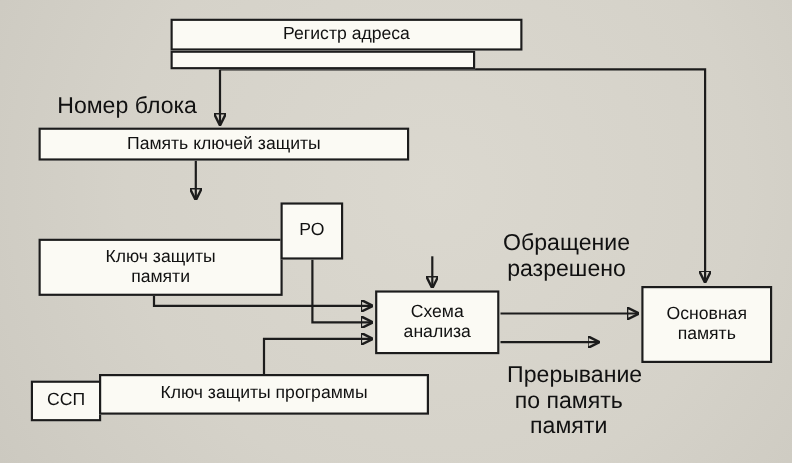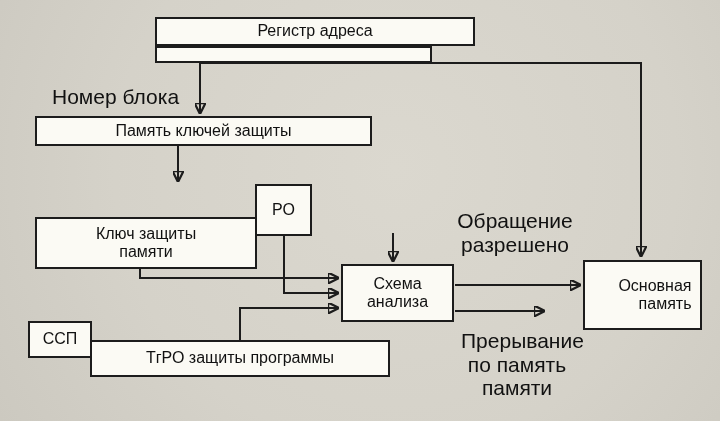"Основная память" div.box { text-align: right -> none }
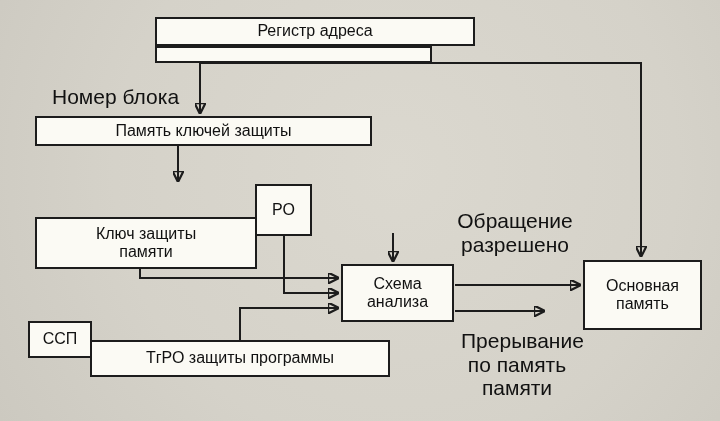"ССП" div.box { top: 321px -> 346px }
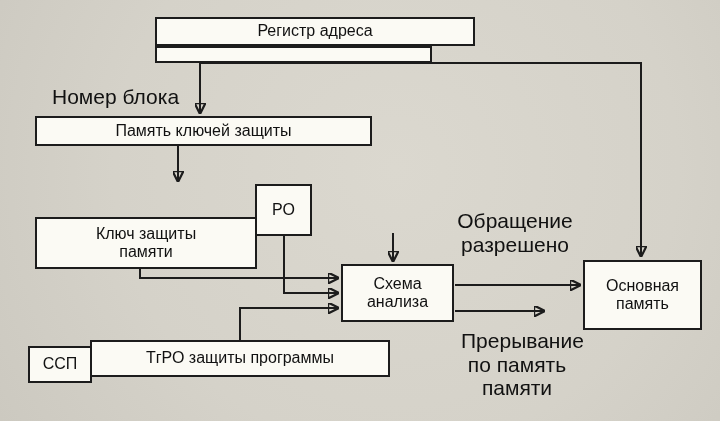"ТгРО защиты программы" span { text: ТгРО -> Ключ }
